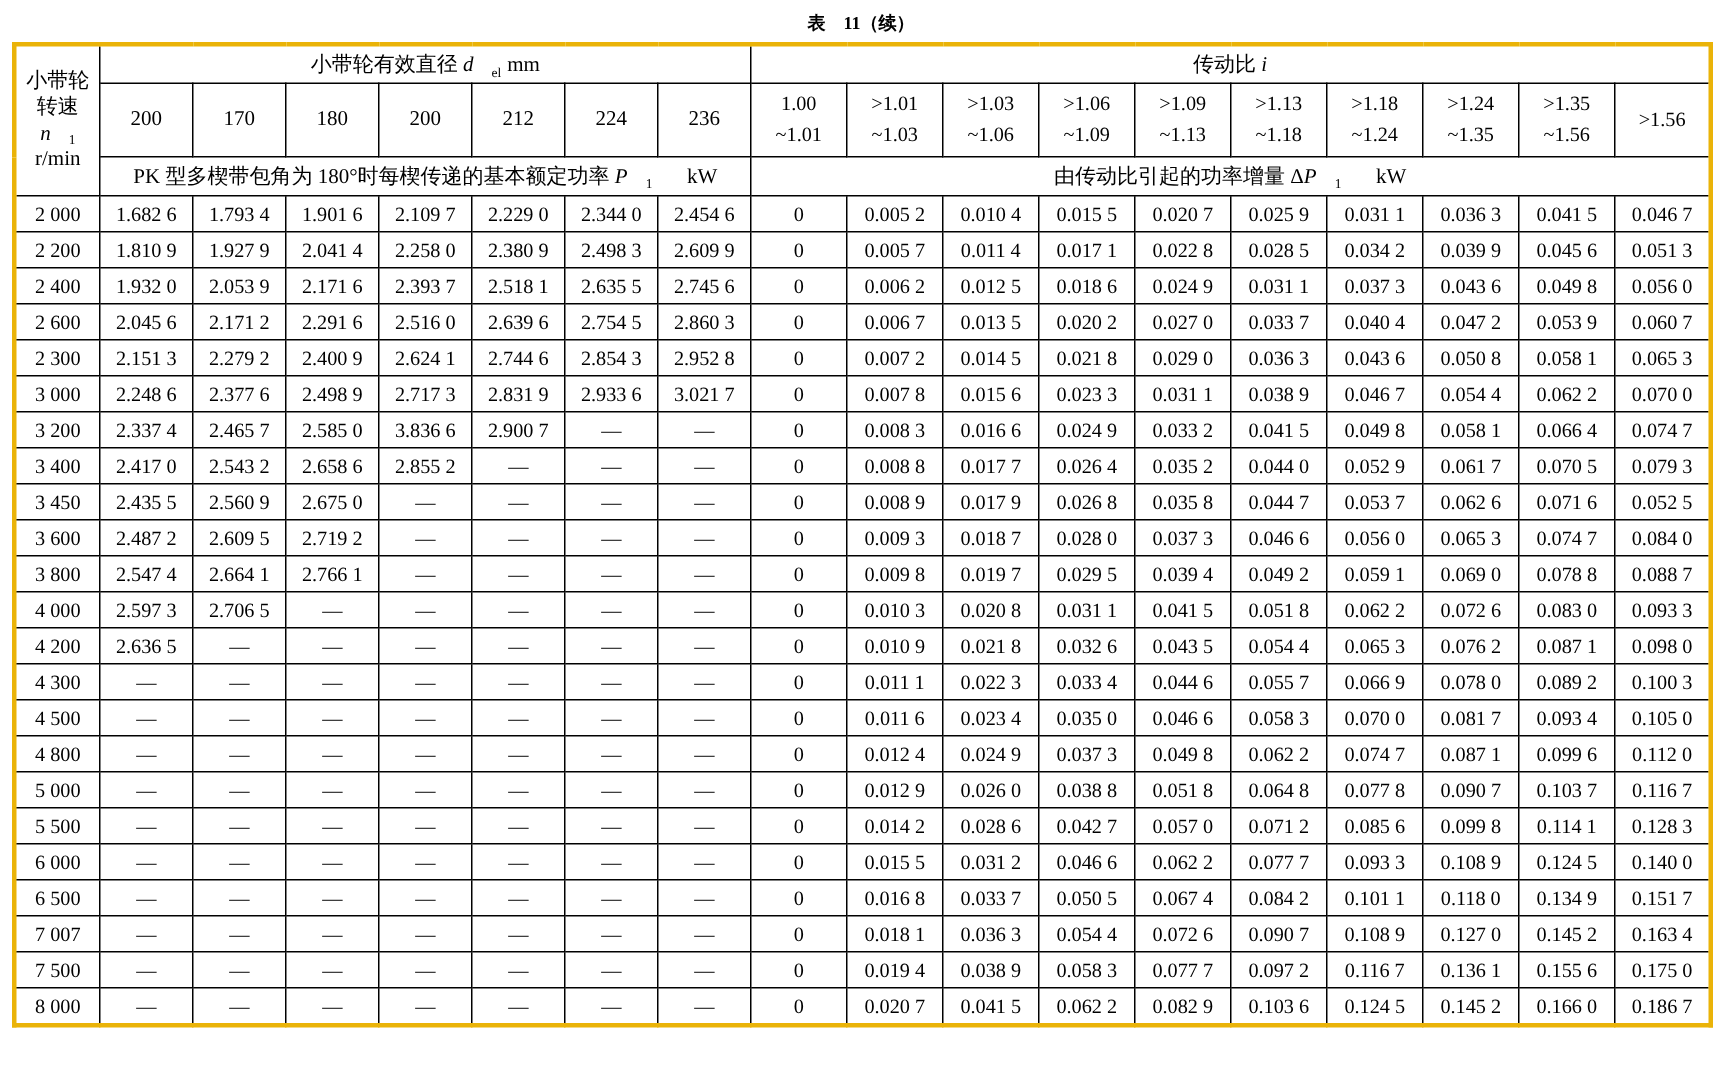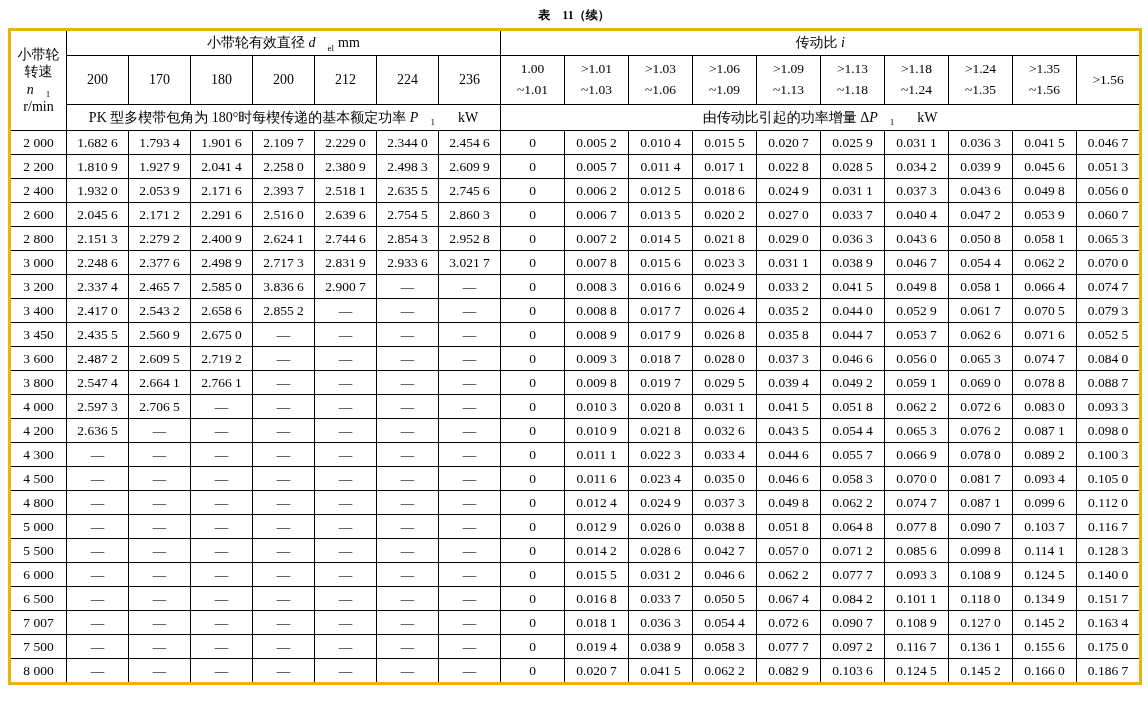"2 800" td.speed-cell { text: 2 800 -> 2 300 }
